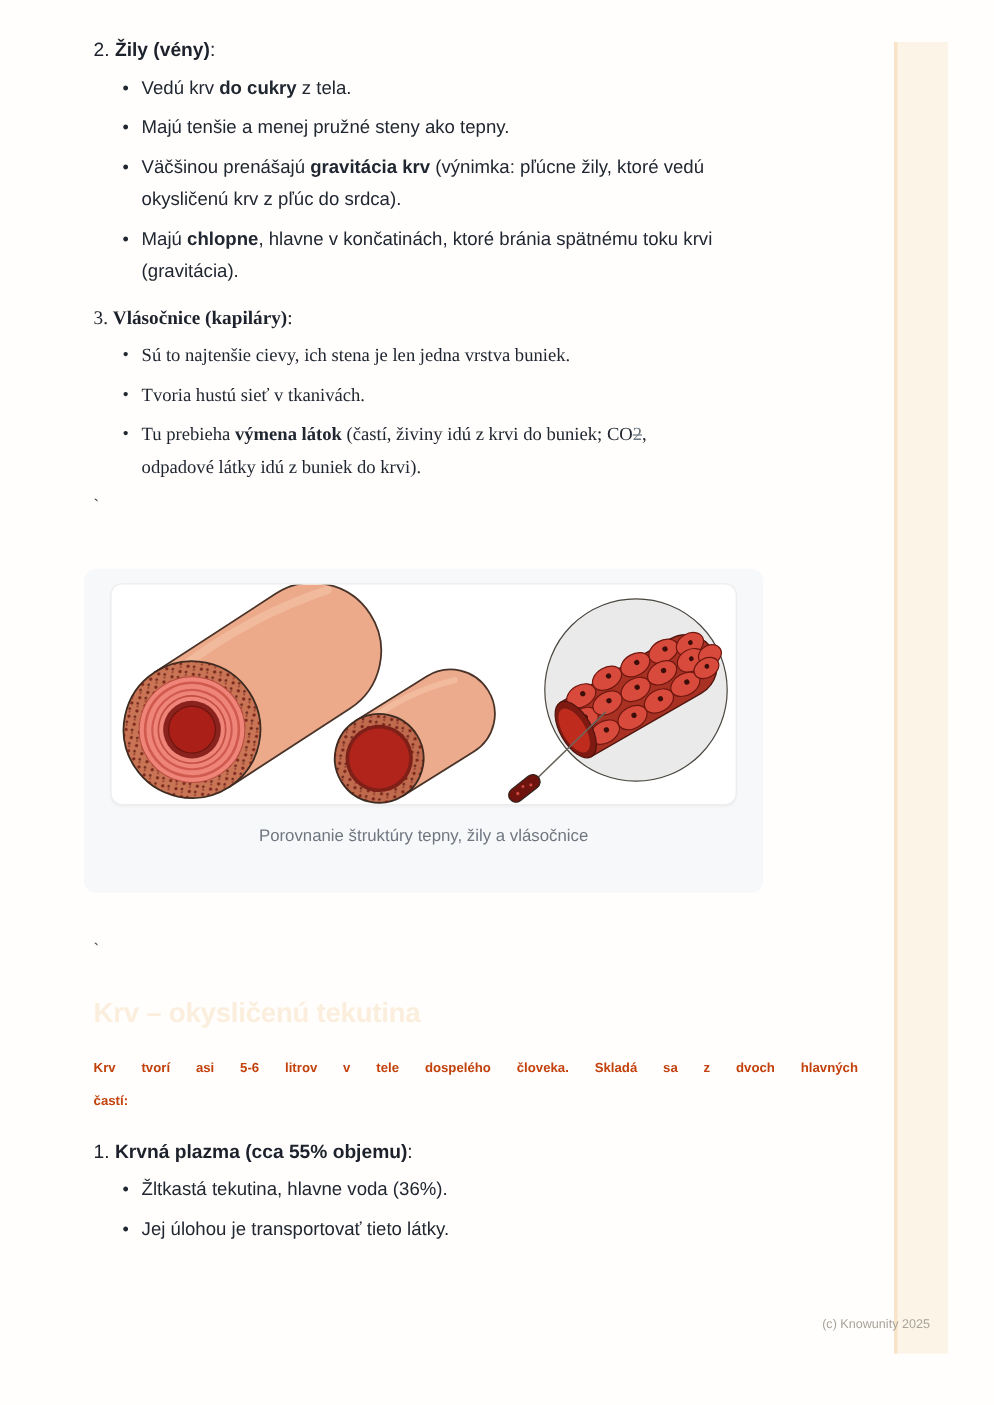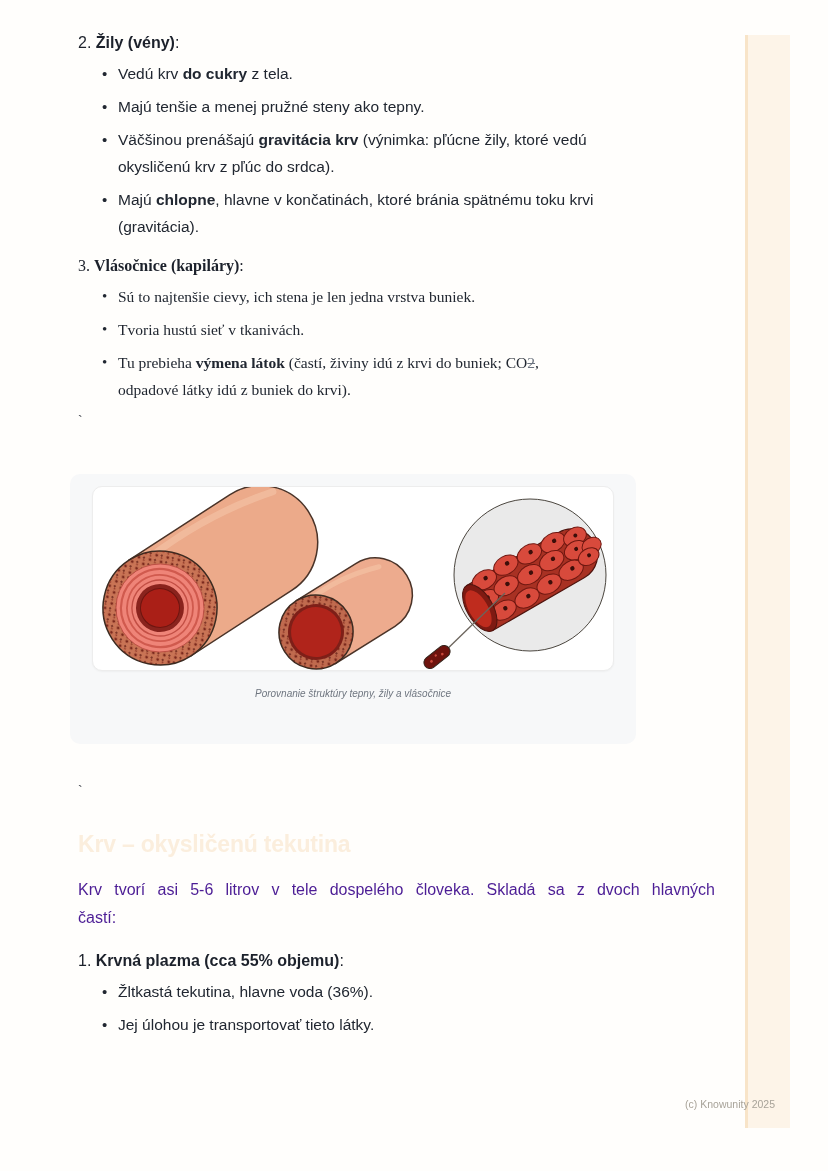"Porovnanie štruktúry tepny, žily a" .figure-caption { font-size: 10px -> 14px; font-style: italic -> none }
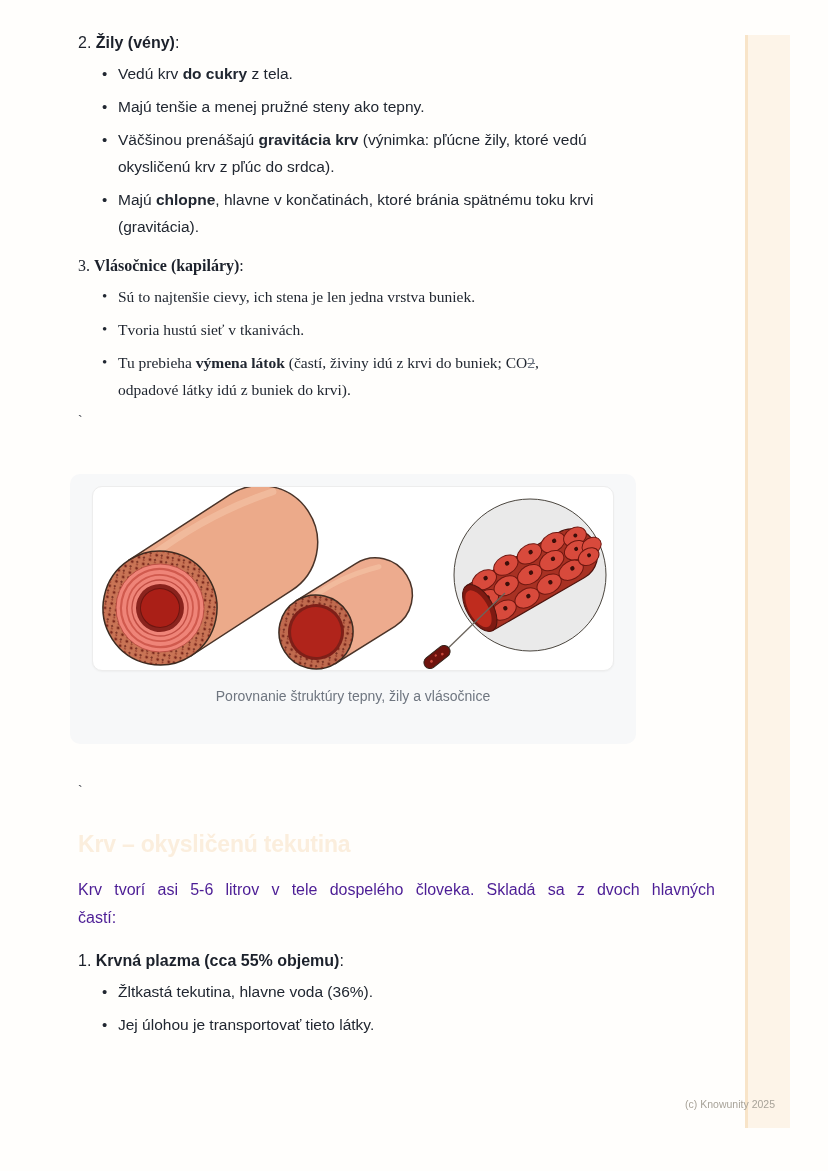"Krv tvorí asi 5-6 litrov" .intro { color: #4c1d95 -> #c2410c; font-size: 16px -> 11px; font-weight: none -> bold }
